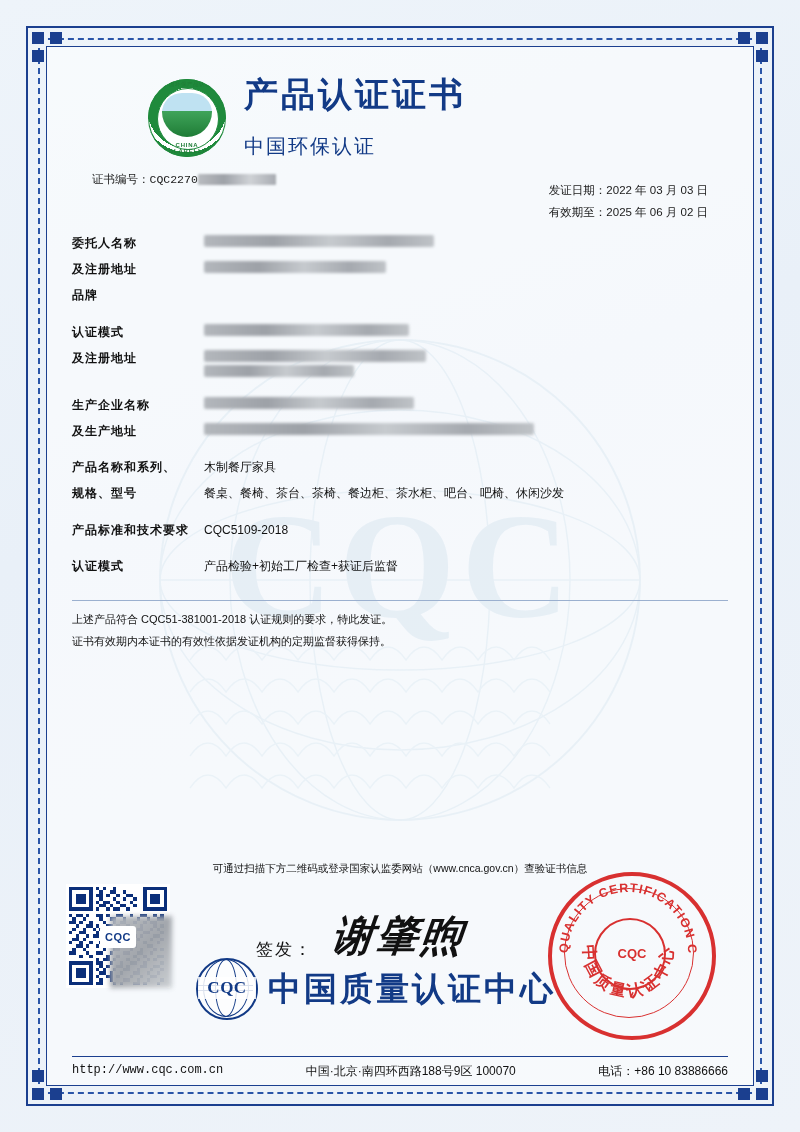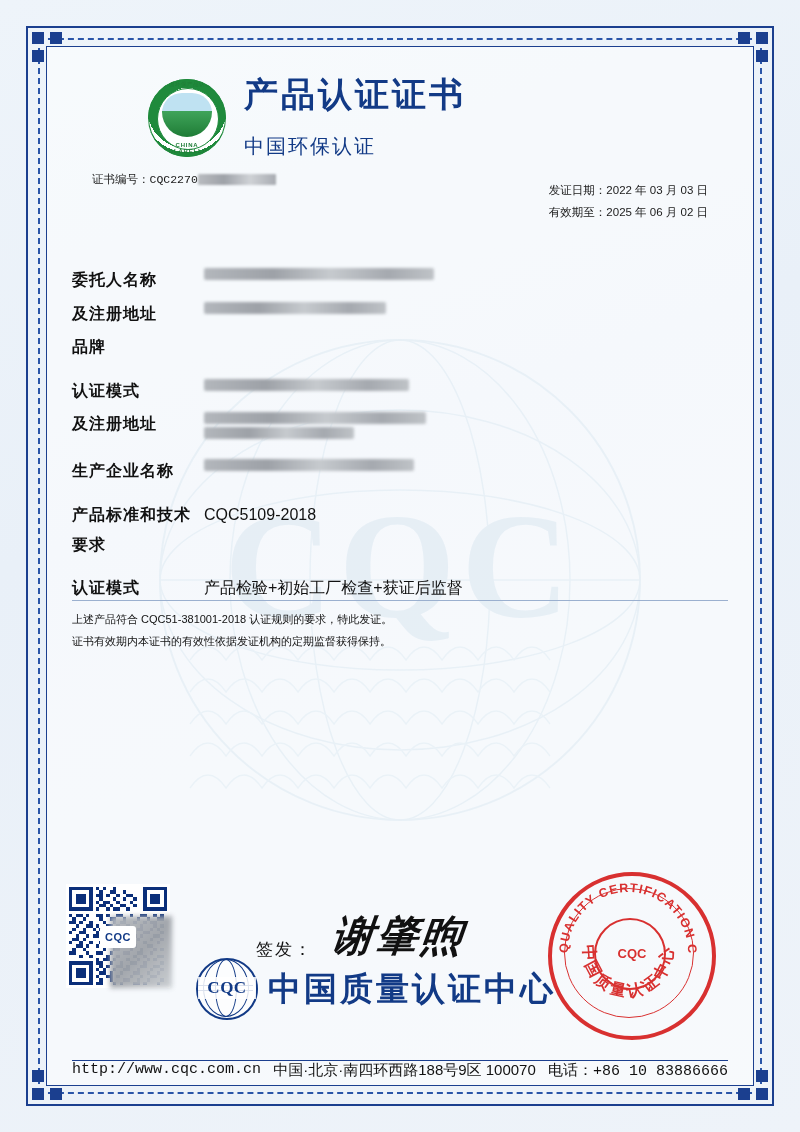"委托人名称" .fields { font-size: 16px -> 12px; margin-top: 33px -> none }
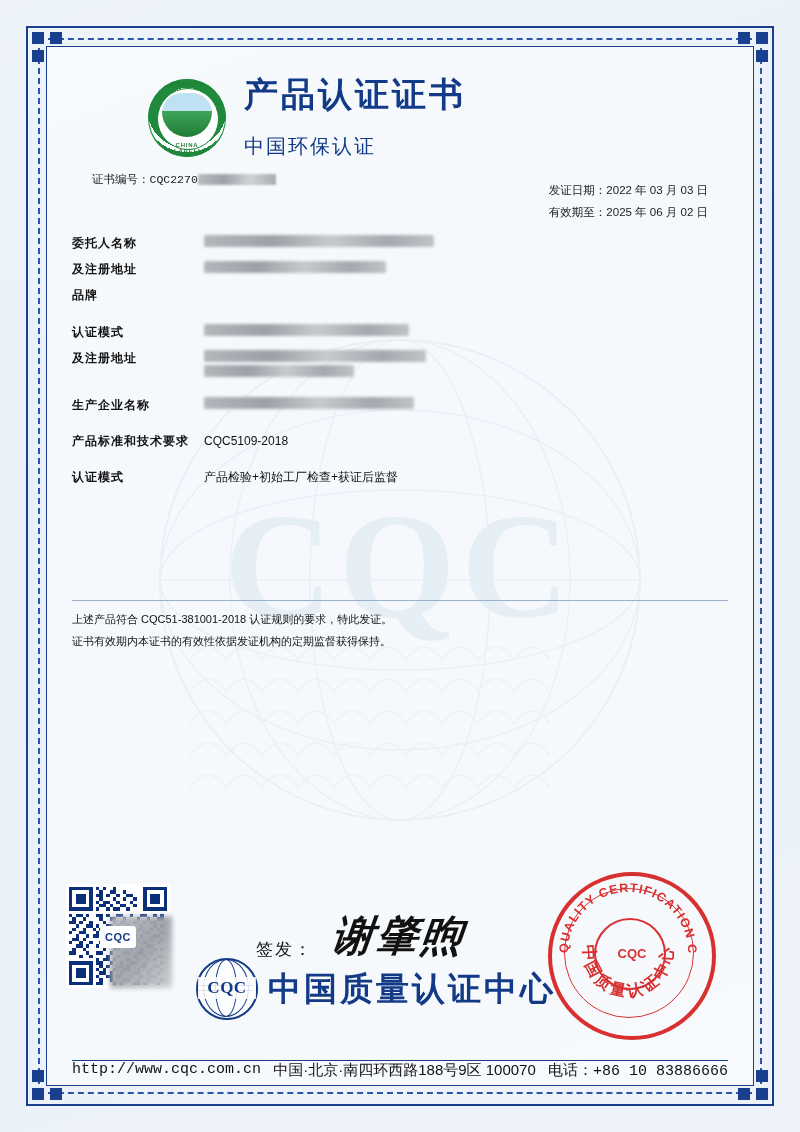"及生产地址" div.row { html: none -> <div> <div>及生产地址</div> <div> <span></span> </div> </div> }
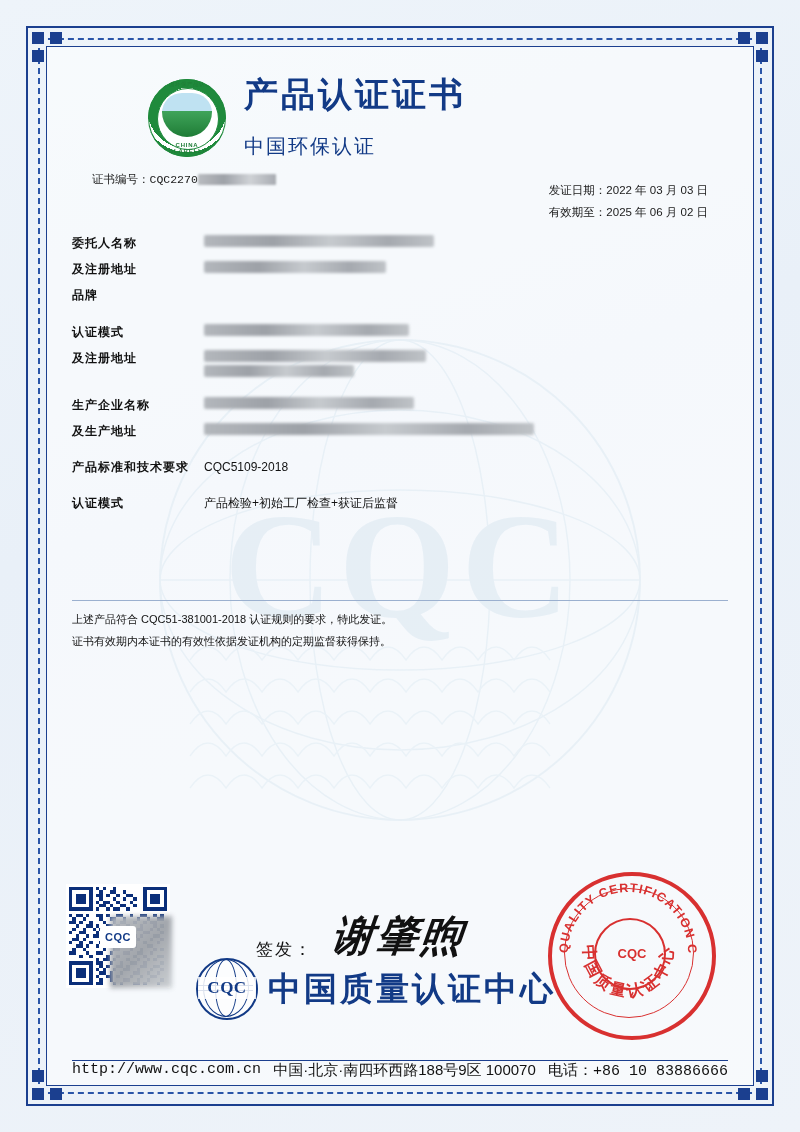"产品名称和系列、" div.grp { html: none -> <div> <div> <div>产品名称和系列、</div> <div>木制餐厅家具</div> </div> <div> <div>规格、型号</div> <div>餐桌、餐椅、茶台、茶椅、餐边柜、茶水柜、吧台、吧椅、休闲沙发</div> </div> </div> }
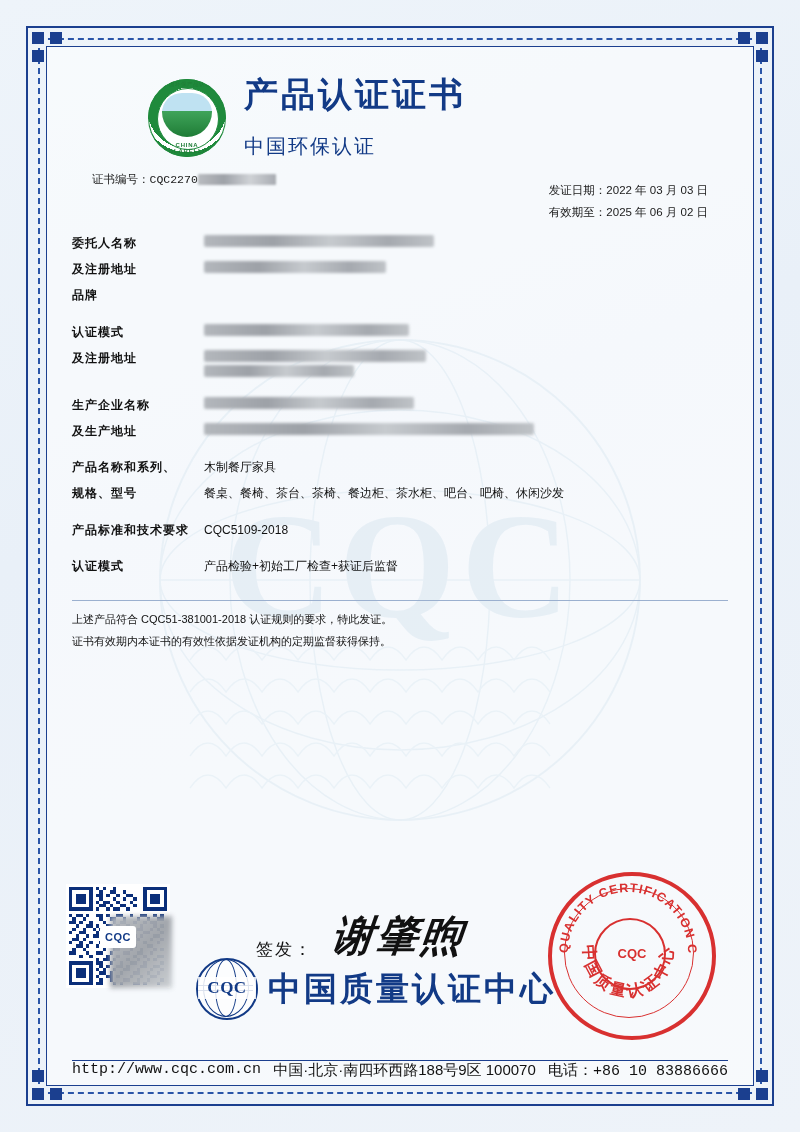"可通过扫描下方二维码或登录国家认监委网站（www.cnca.gov.cn）查验证" div.verify { html: none -> <div>可通过扫描下方二维码或登录国家认监委网站（www.cnca.gov.cn）查验证书信息</div> }
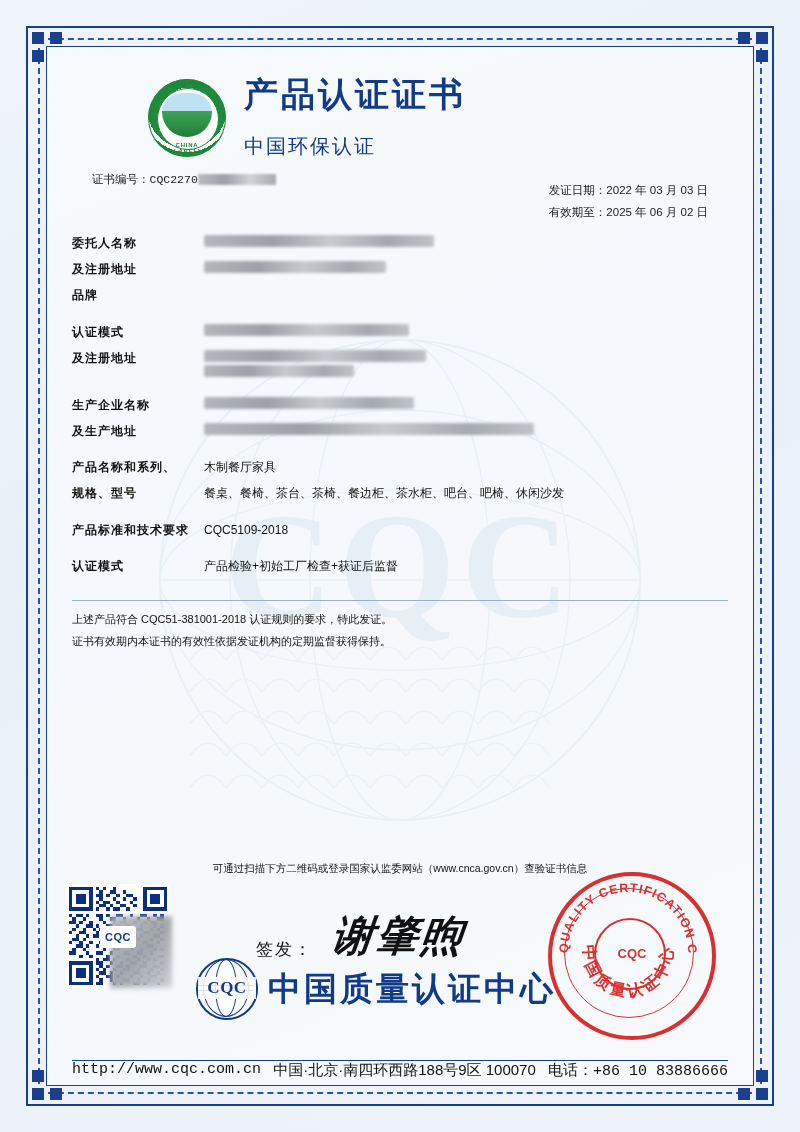"http://www.cqc.com.cn" .footer { font-size: 15px -> 12px; padding-top: none -> 6px }
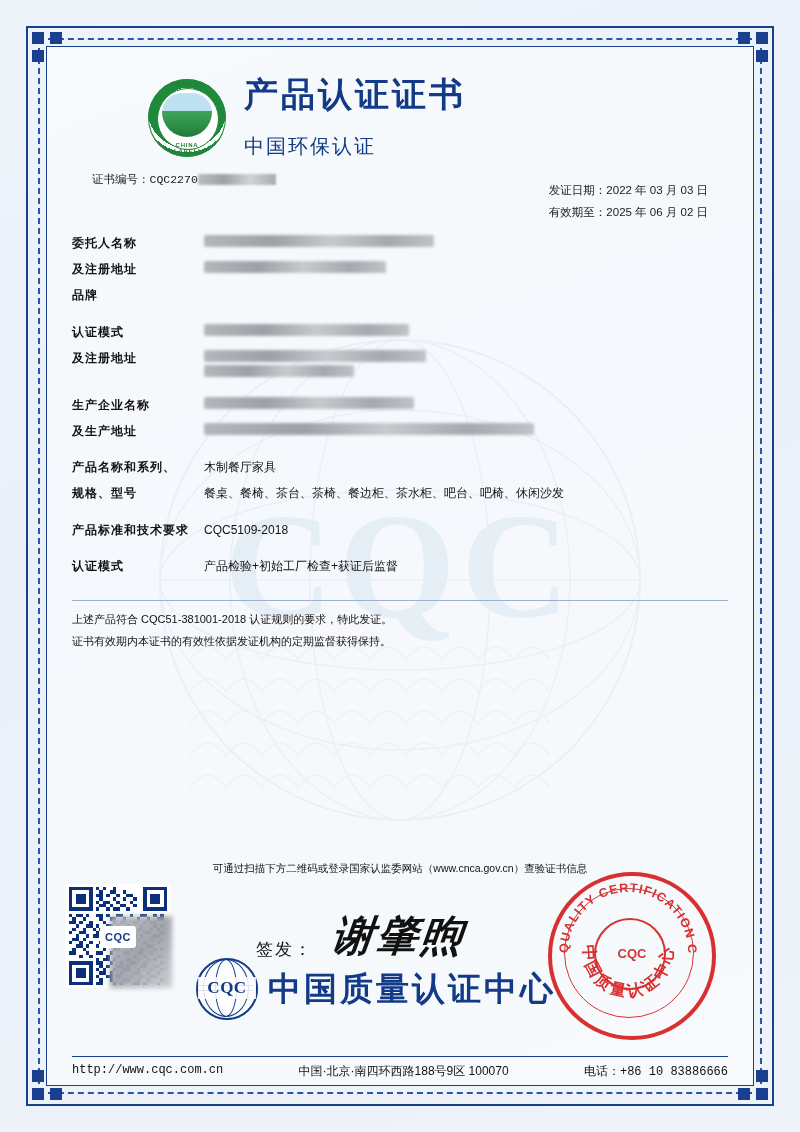"电话：+86 10 83886666" .footer .right { font-family: Liberation Mono, monospace -> Liberation Sans, sans-serif }
